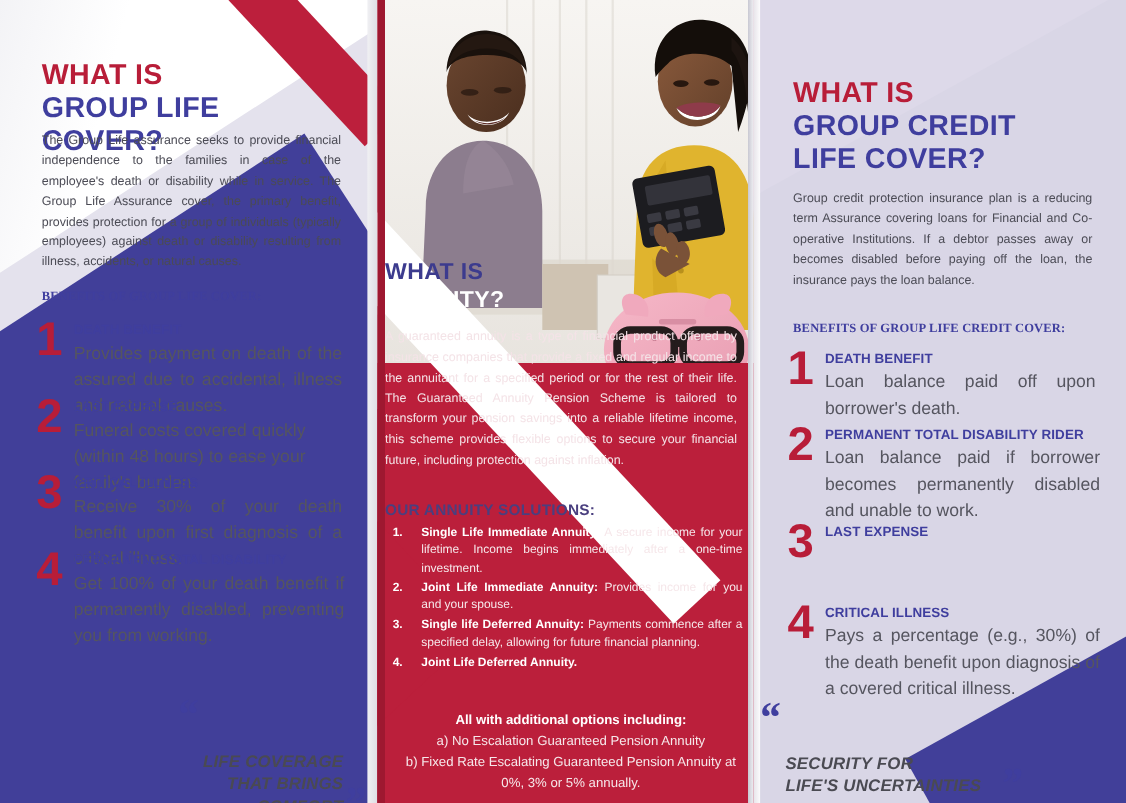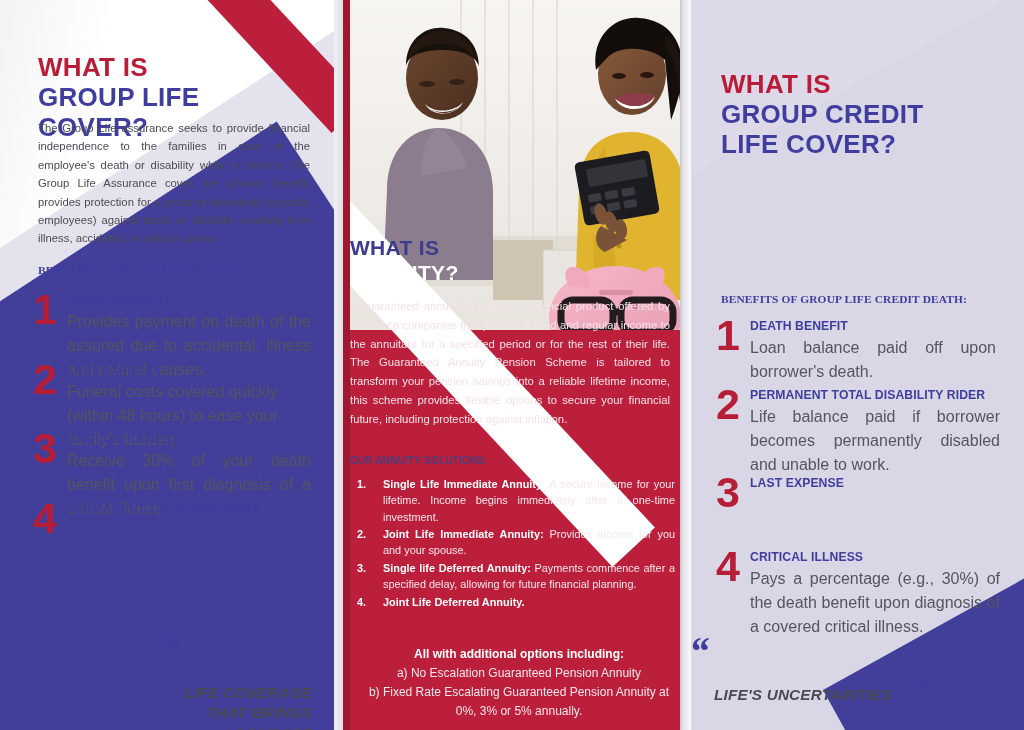"Group credit protection insurance plan" div.content { html: none -> <div>Group credit protection insurance plan is a reducing term Assurance covering loans for Financial and Co-operative Institutions. If a debtor passes away or becomes disabled before paying off the loan, the insurance pays the loan balance.</div> }
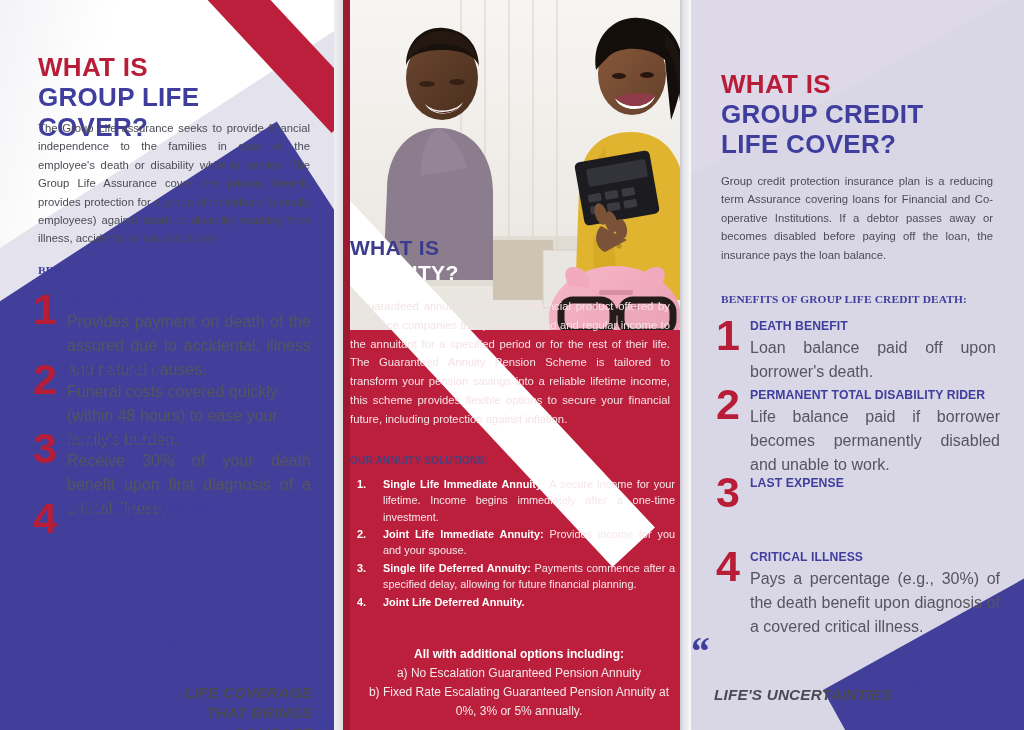"BENEFITS OF GROUP LIFE CREDIT" div.content { text: DEATH -> COVER }
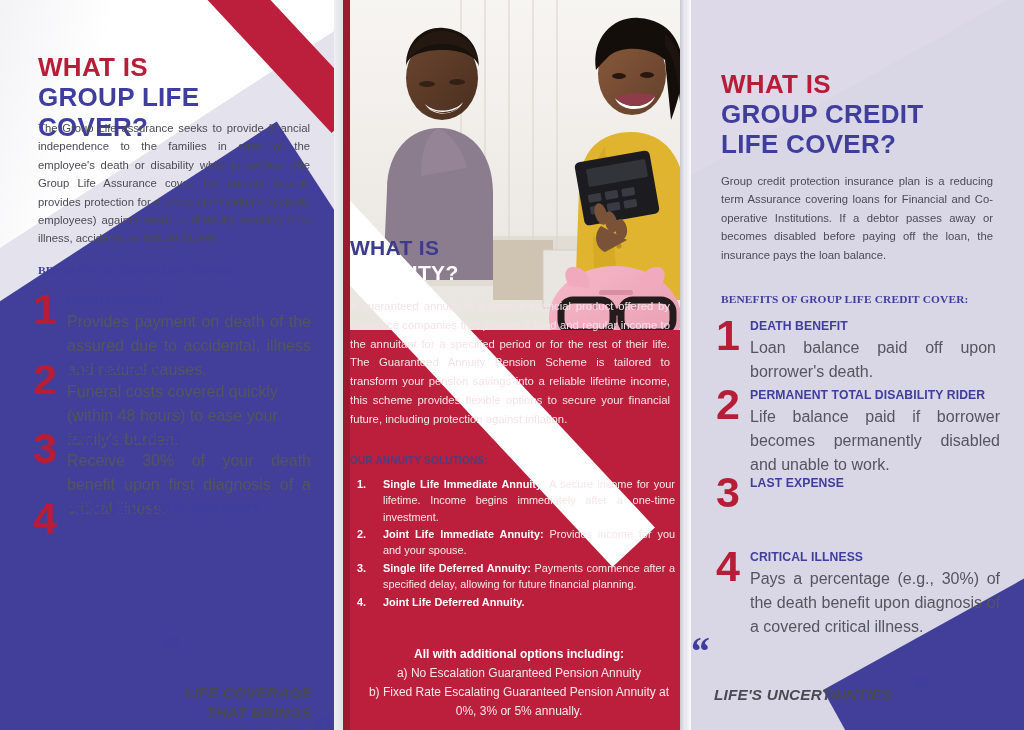"Life balance paid if borrower" div.benefit-desc { text: Life -> Loan }
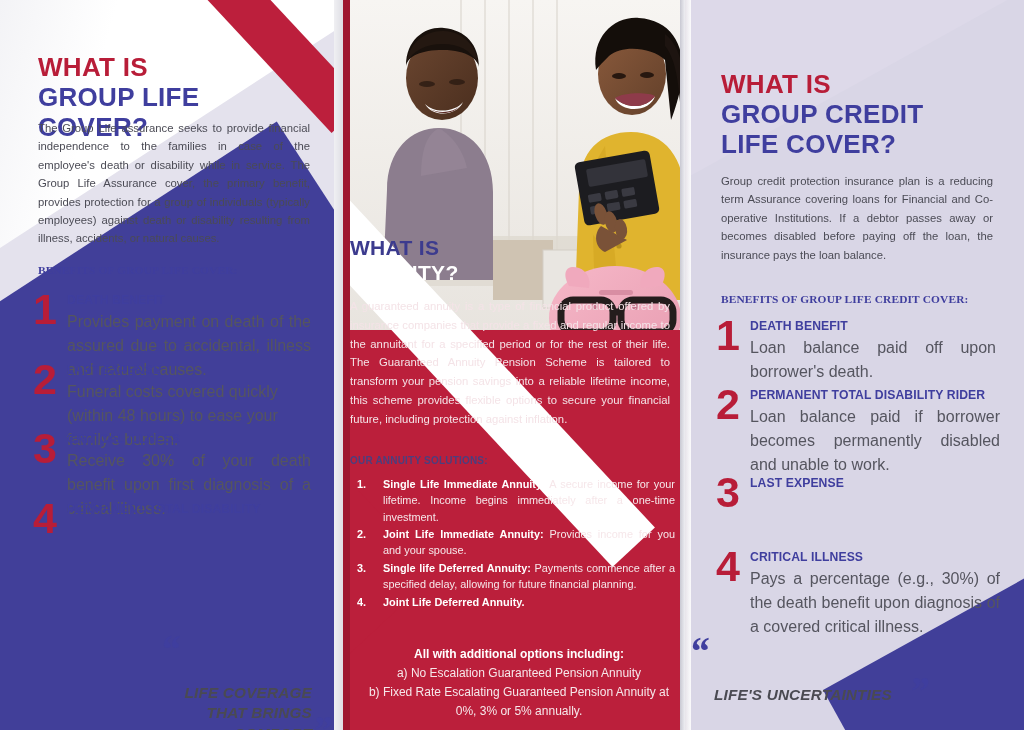"OUR ANNUITY SOLUTIONS:" .mid-sub-label { font-size: 10px -> 14px }
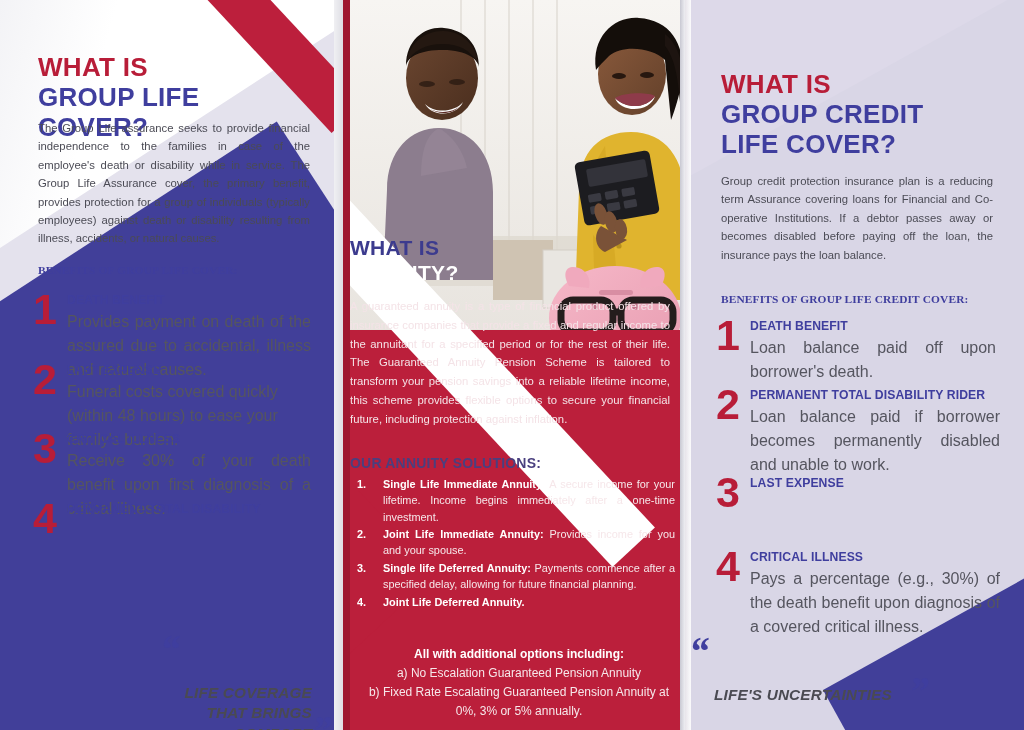"Get 100% of your death" div.benefit-desc { html: none -> <div>Get 100% of your death benefit if permanently disabled, preventing you from working.</div> }
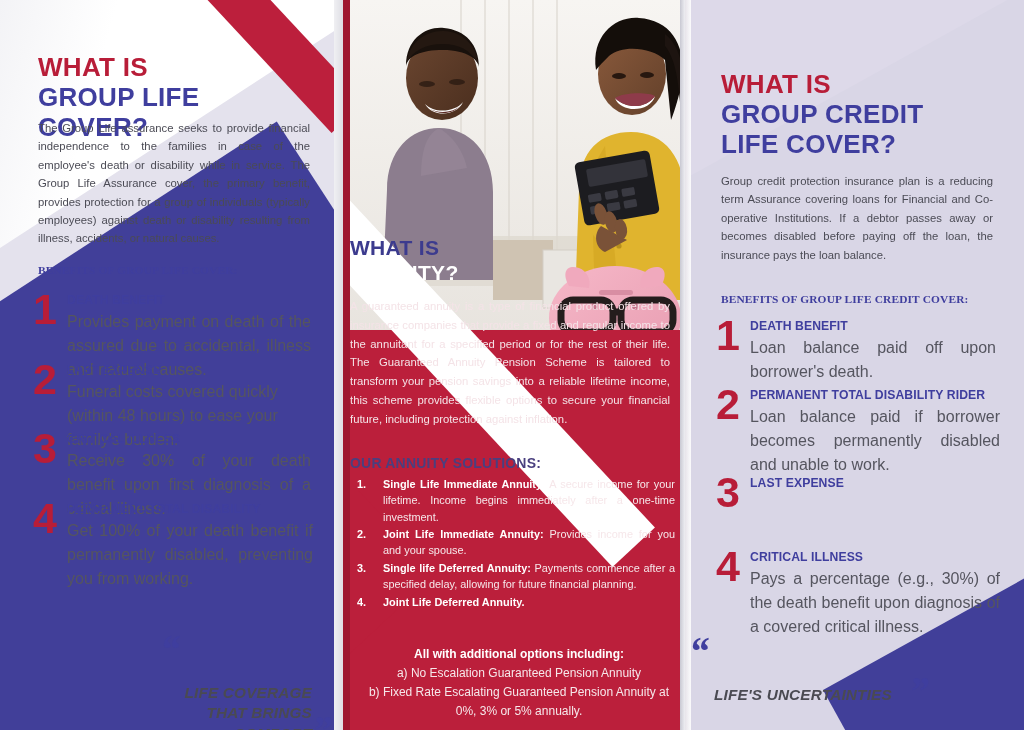"SECURITY FOR" div { html: none -> <div>SECURITY FOR</div> }
